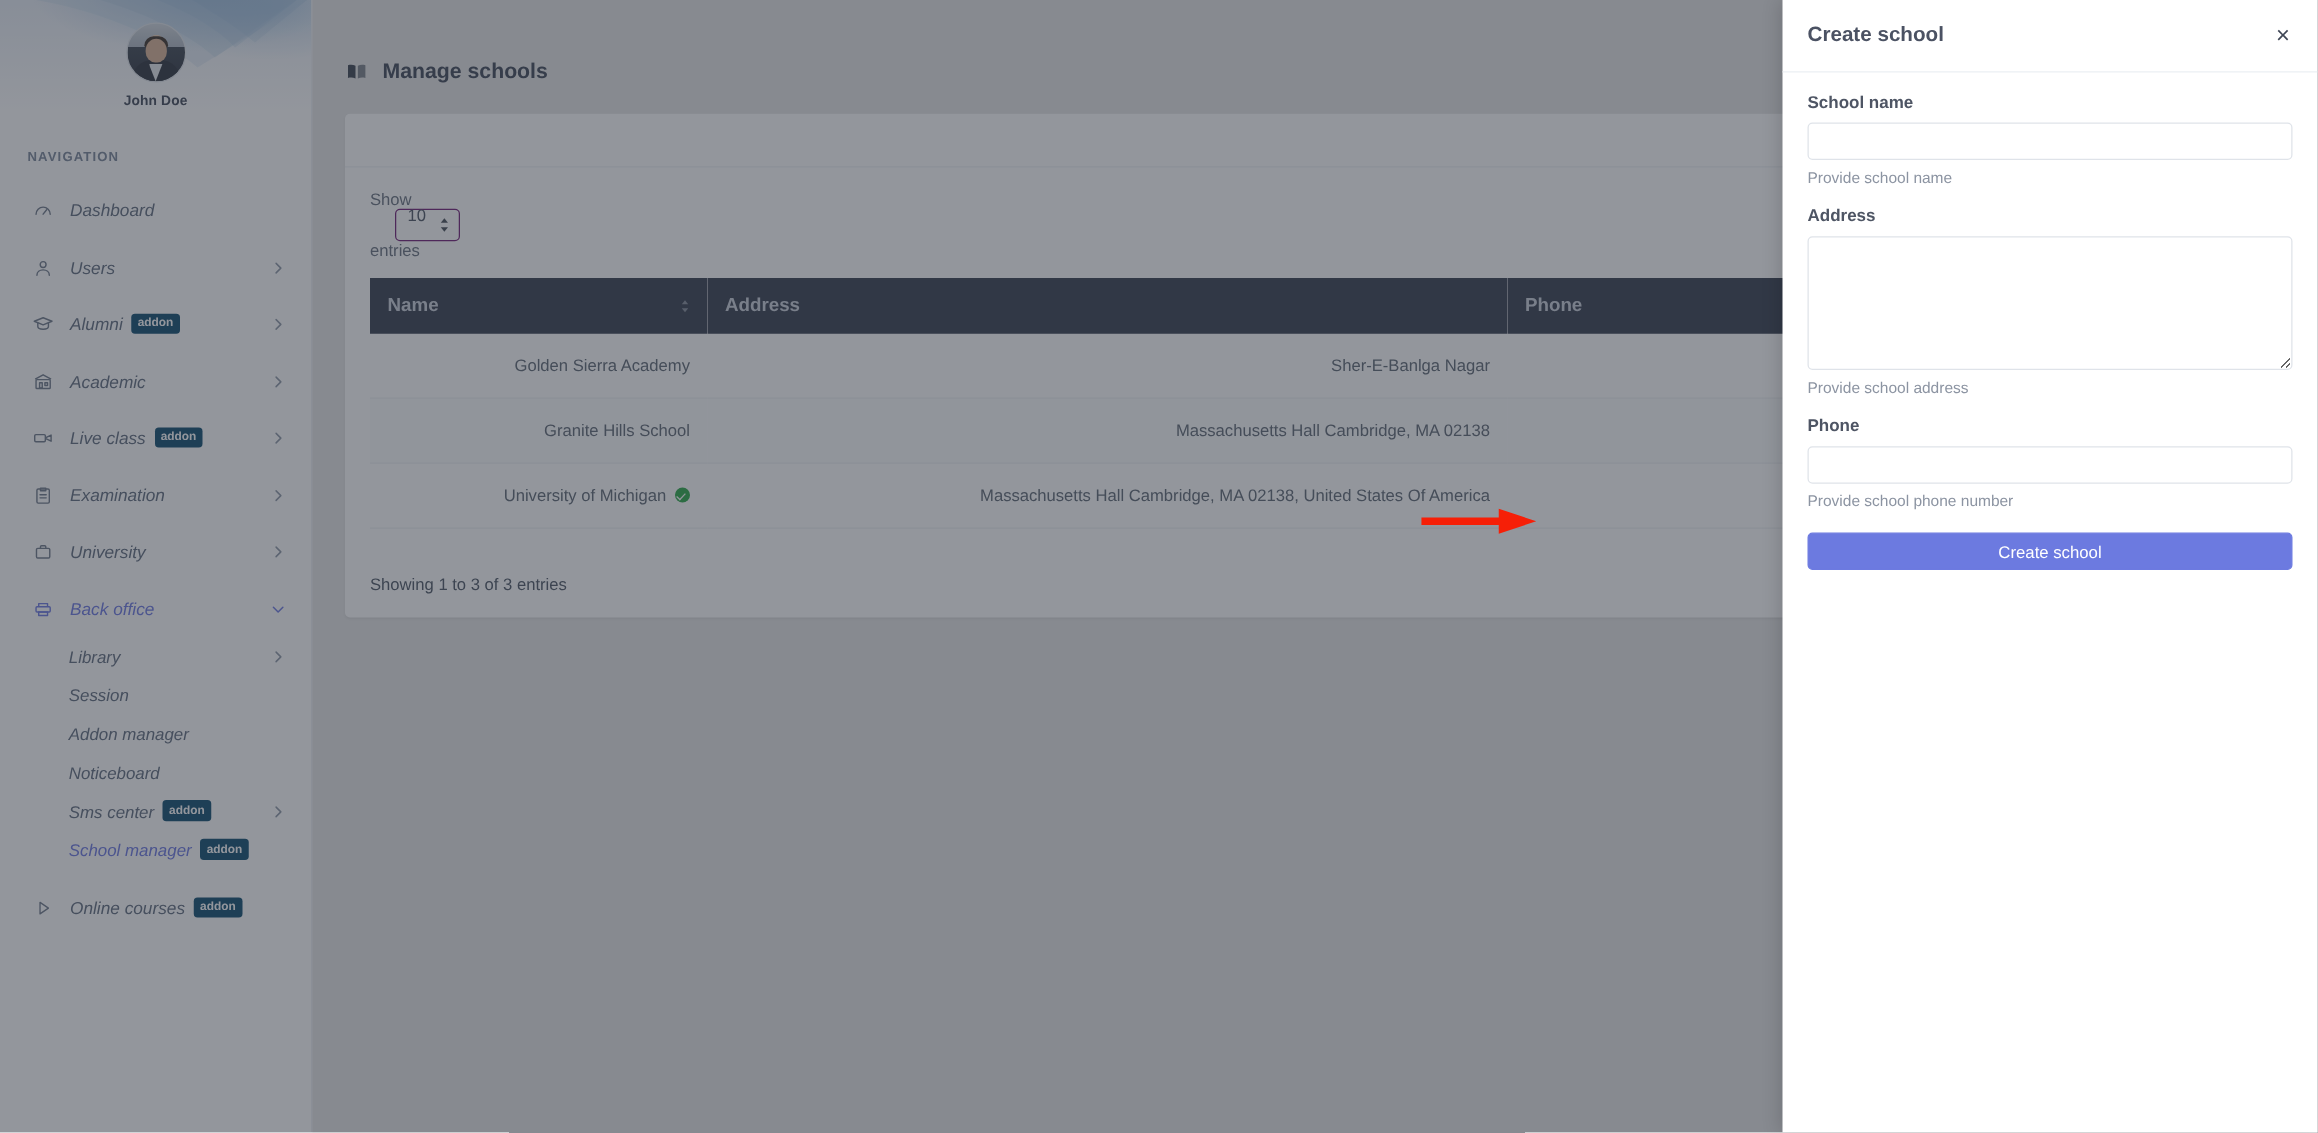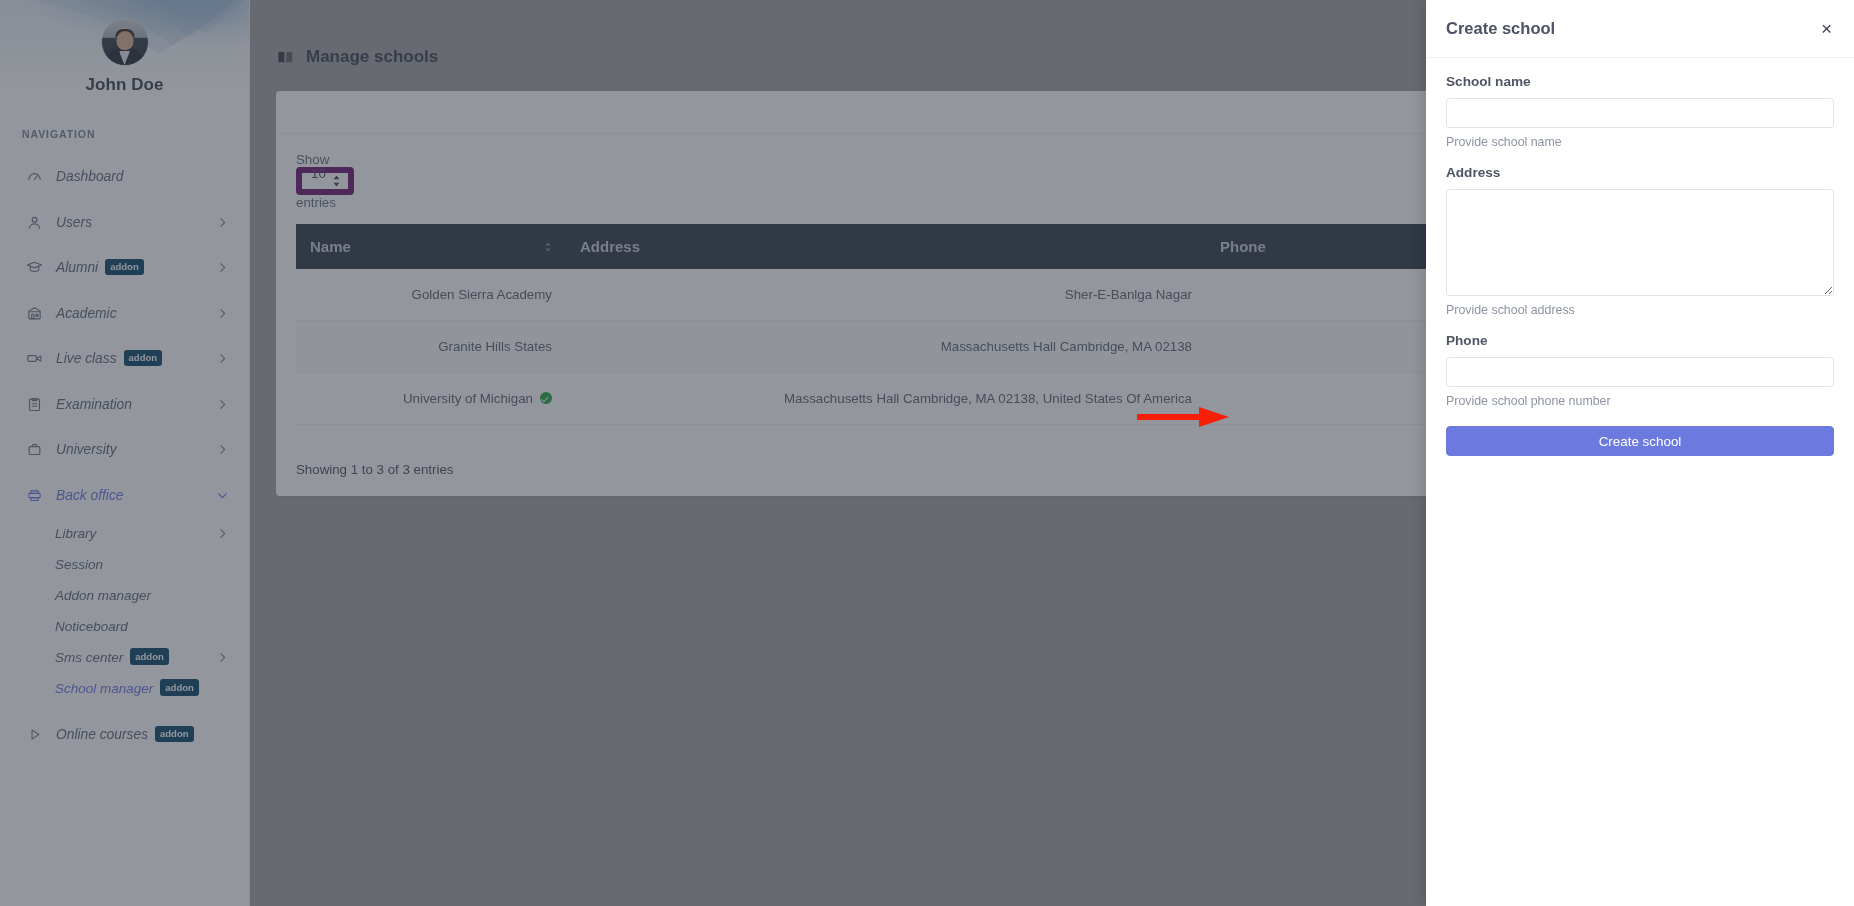"Manage schools" .main { background: #a3a3a3 -> #e5e5e5 }
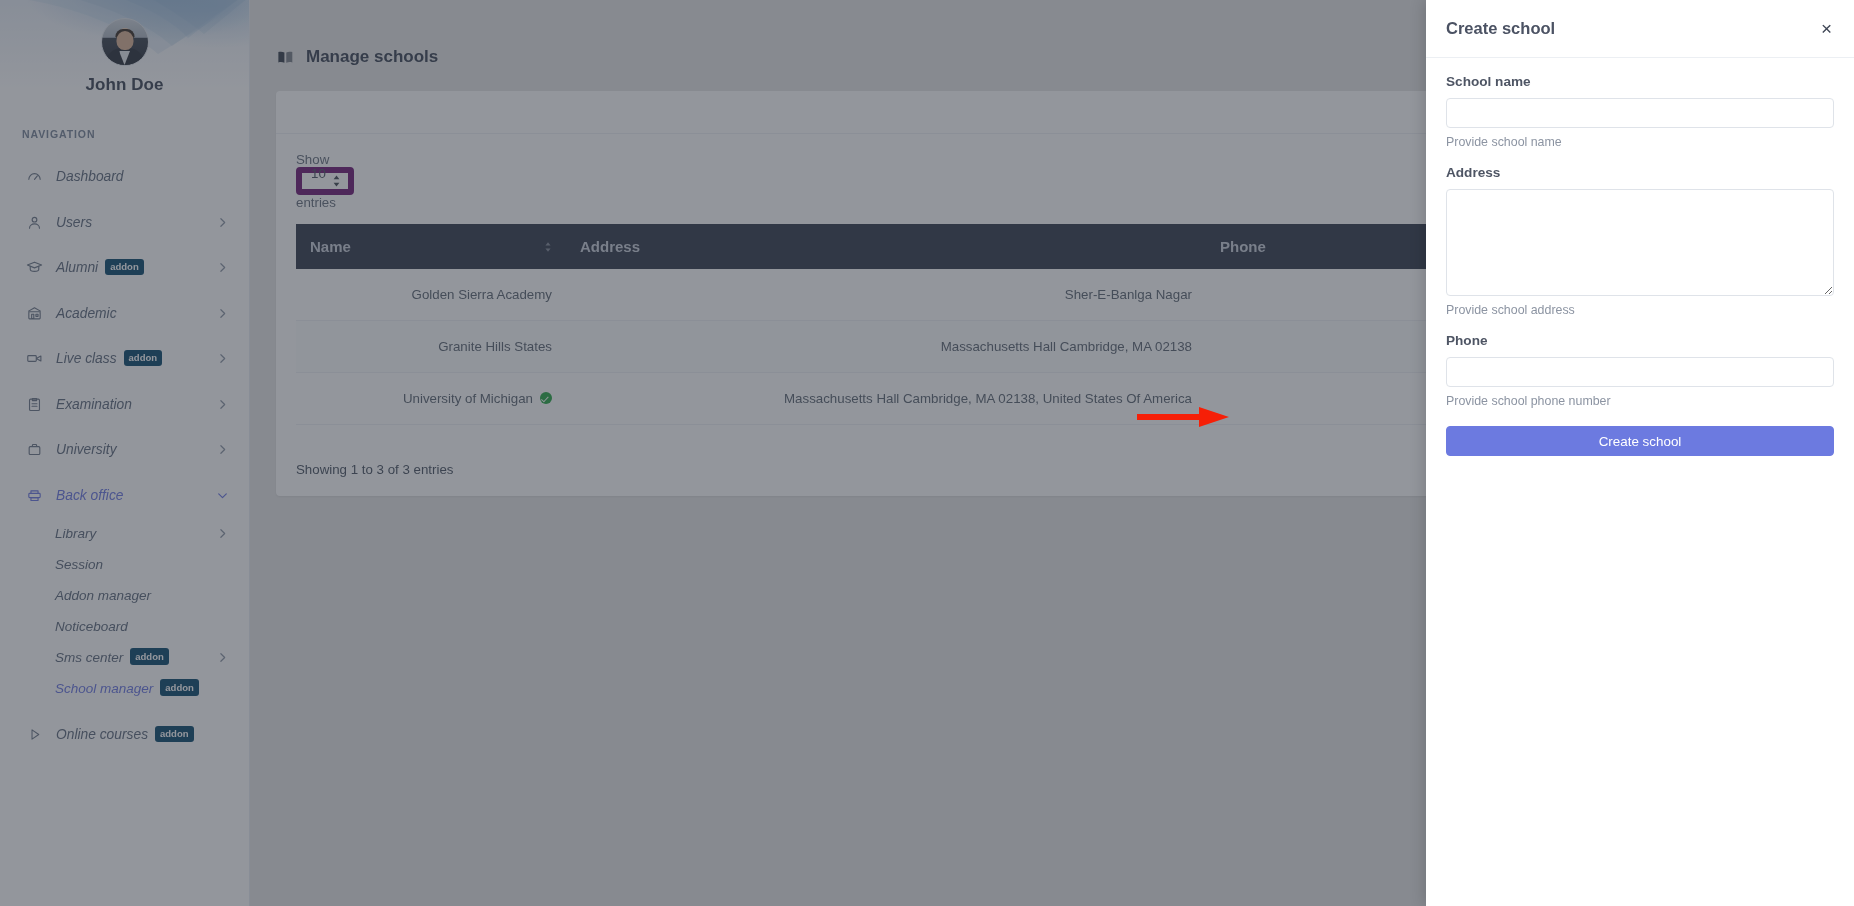"John Doe" .profile-name { font-size: 17px -> 11px }
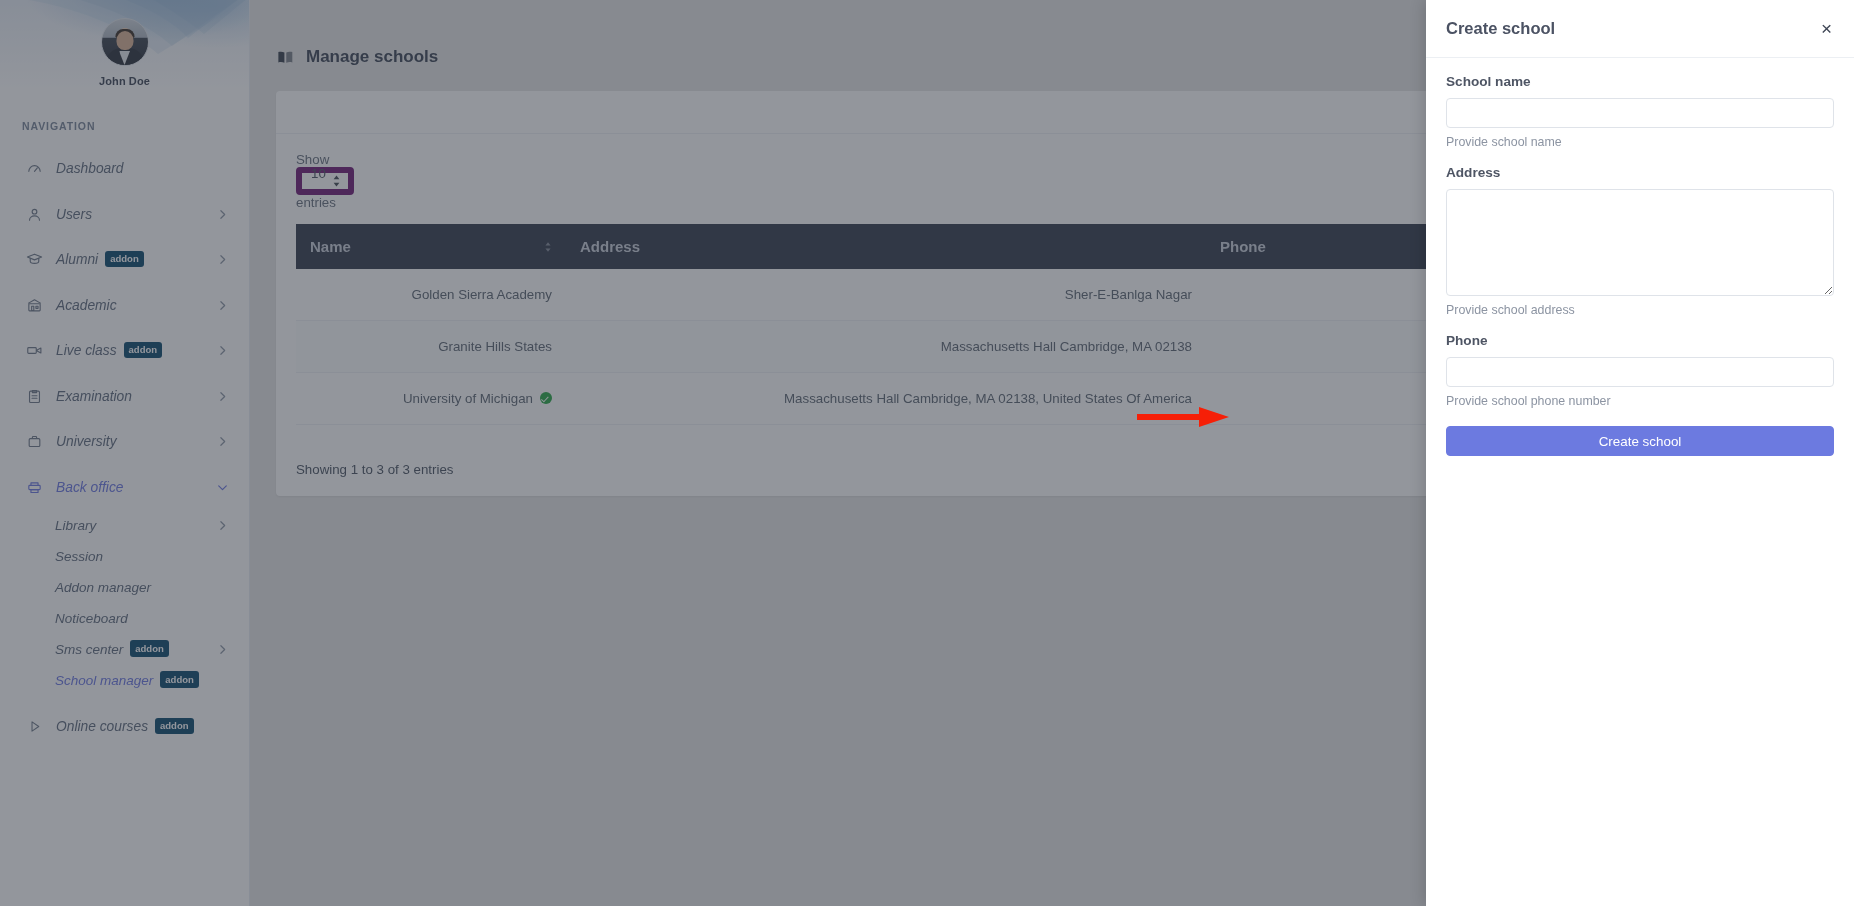"10" .dt-select { border: 6px solid #701a75 -> 1px solid #701a75; margin: 0 0 -> 0 20px }
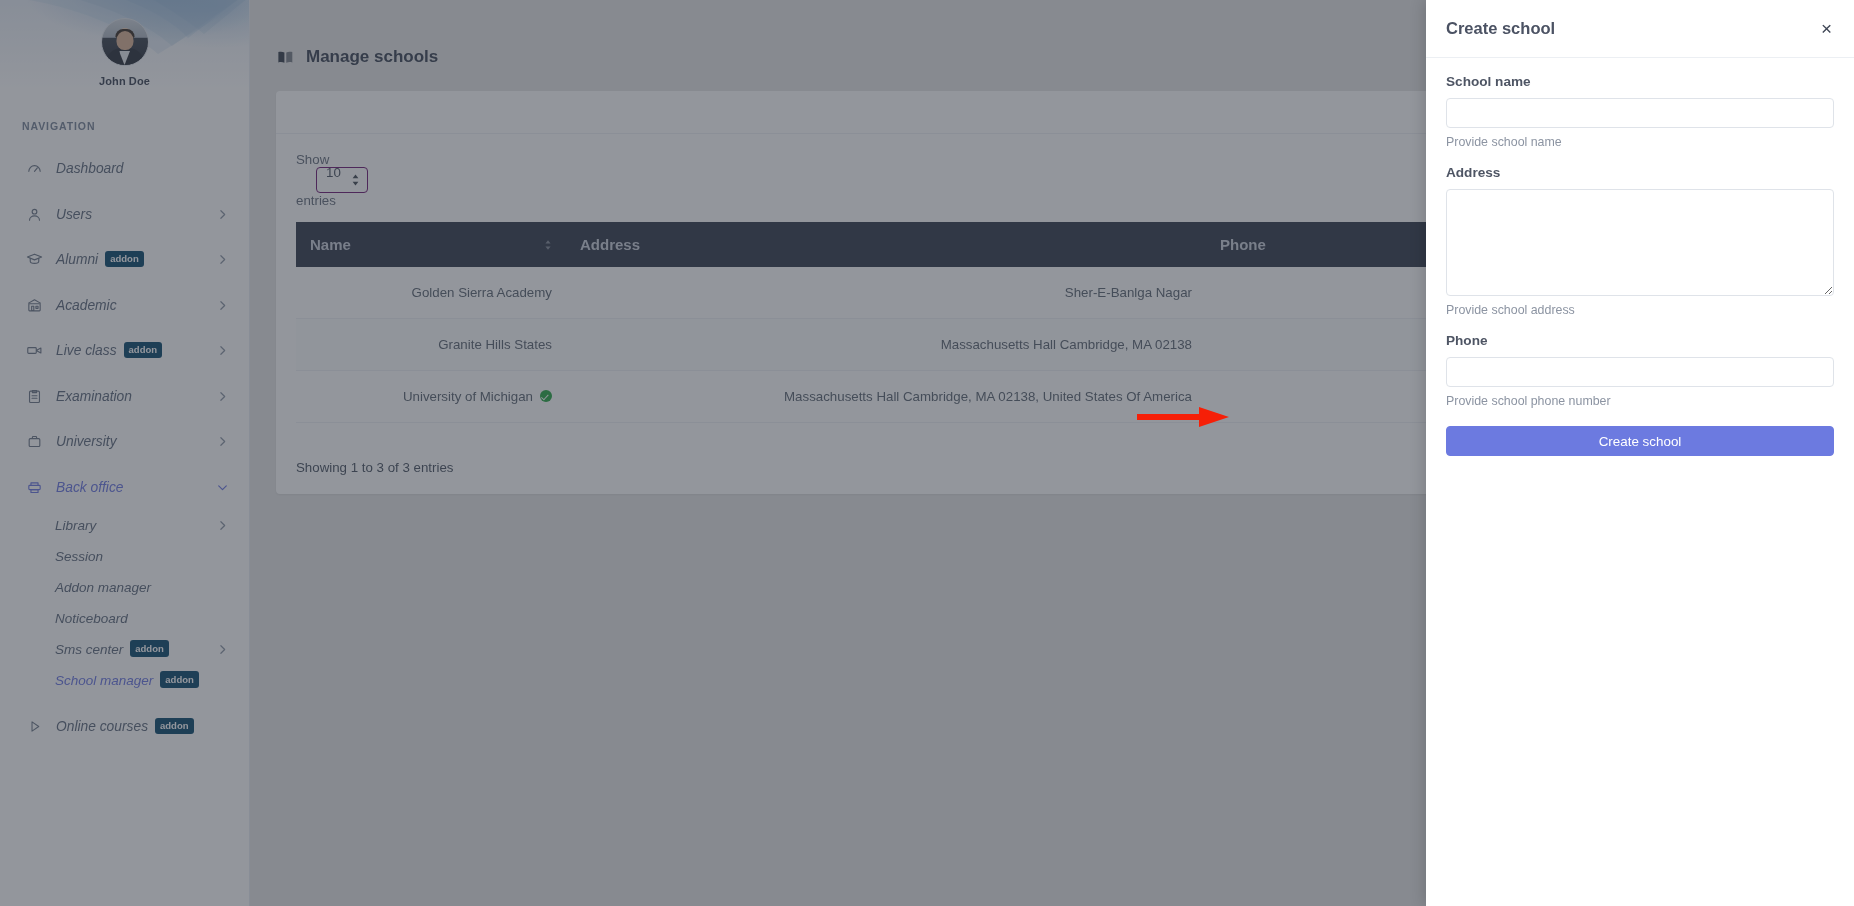"Granite Hills States" span { text: States -> School }
